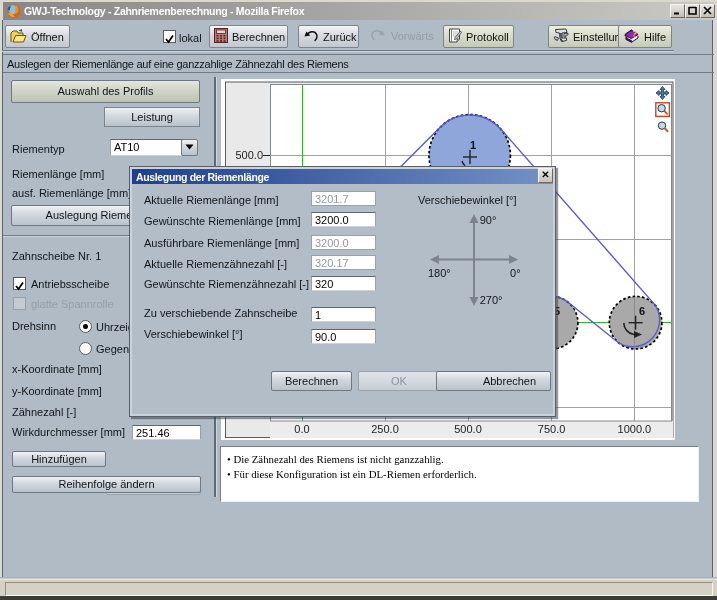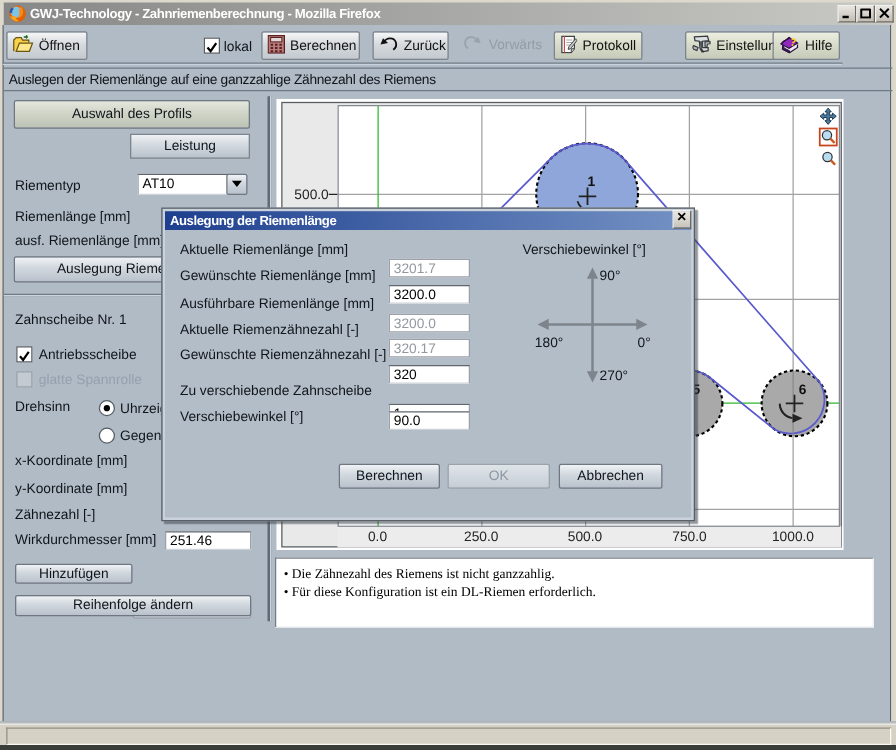"3201.7" .dinp { margin-top: 16px -> none }
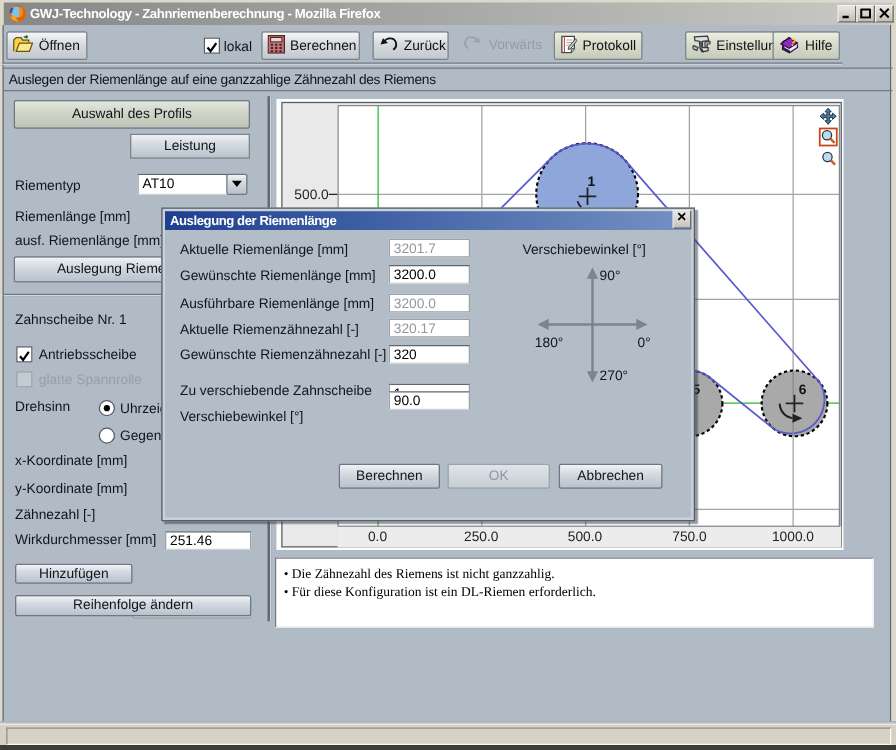"90.0" div.inp { top: 146px -> 162px }
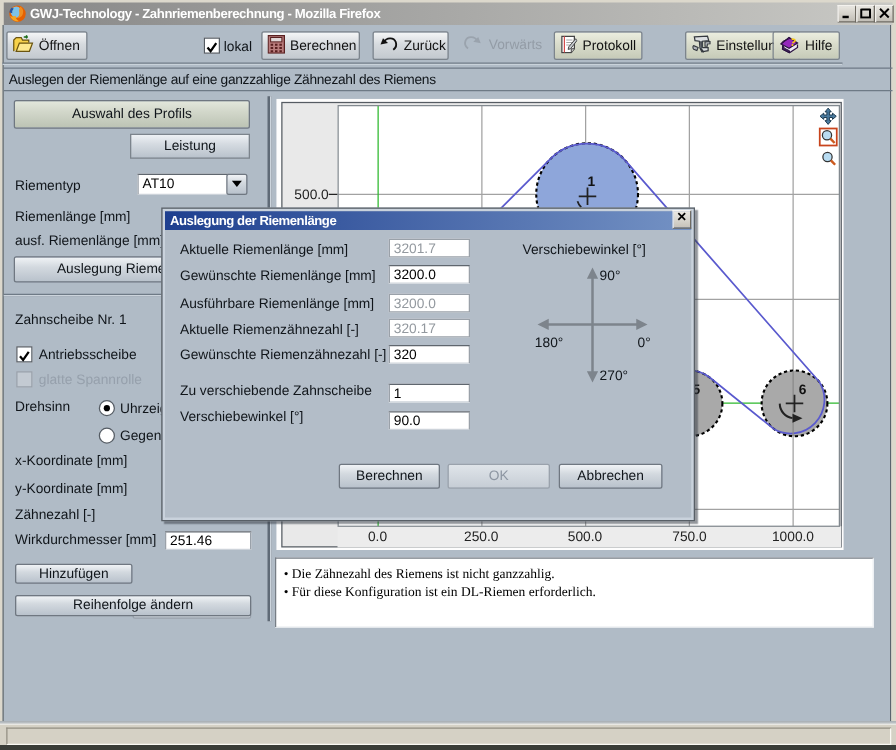"Abbrechen" div.btn { left: 317px -> 306px; padding-left: none -> 32px }
